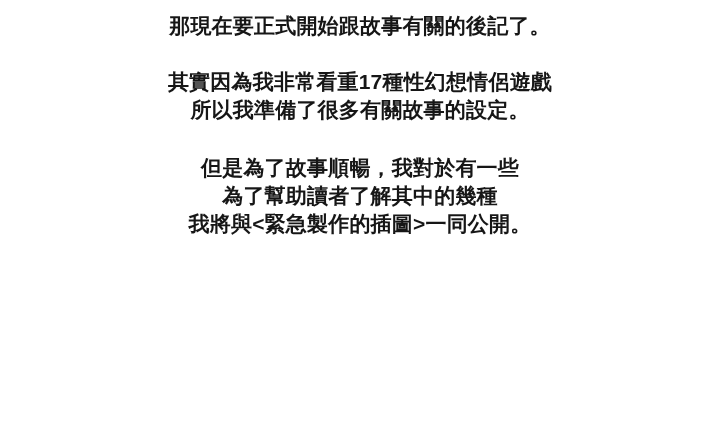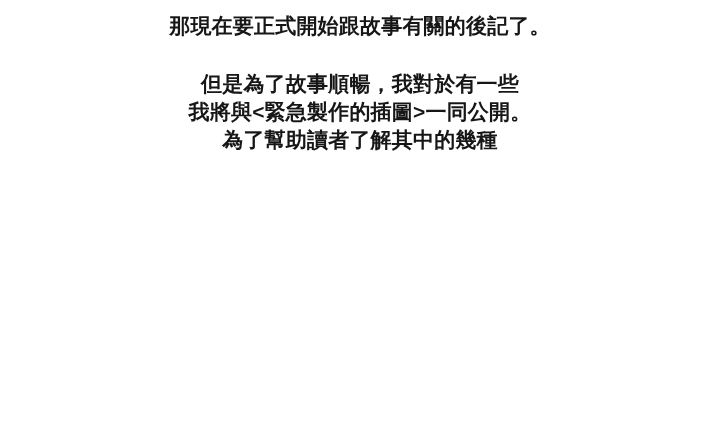"其實因為我非常看重17種性幻想情侶遊戲" div.para { html: none -> <div> <span>其實因為我非常看重17種性幻想情侶遊戲</span> <span>所以我準備了很多有關故事的設定。</span> </div> }
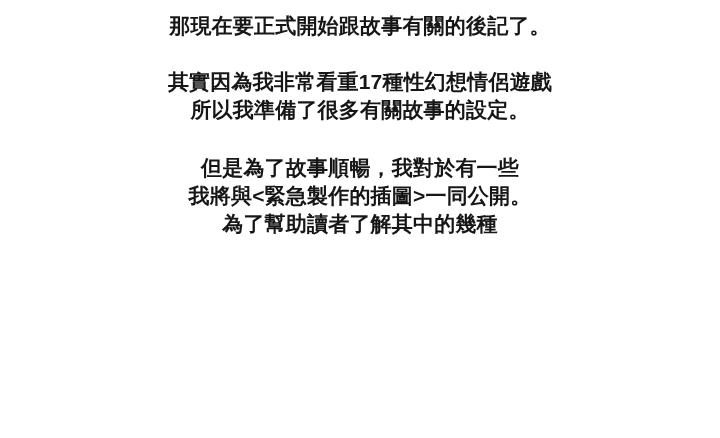"我將與<緊急製作的插圖>一同公開。" span.line { order: before "為了幫助讀者了解其中的幾種" -> after "為了幫助讀者了解其中的幾種" }
